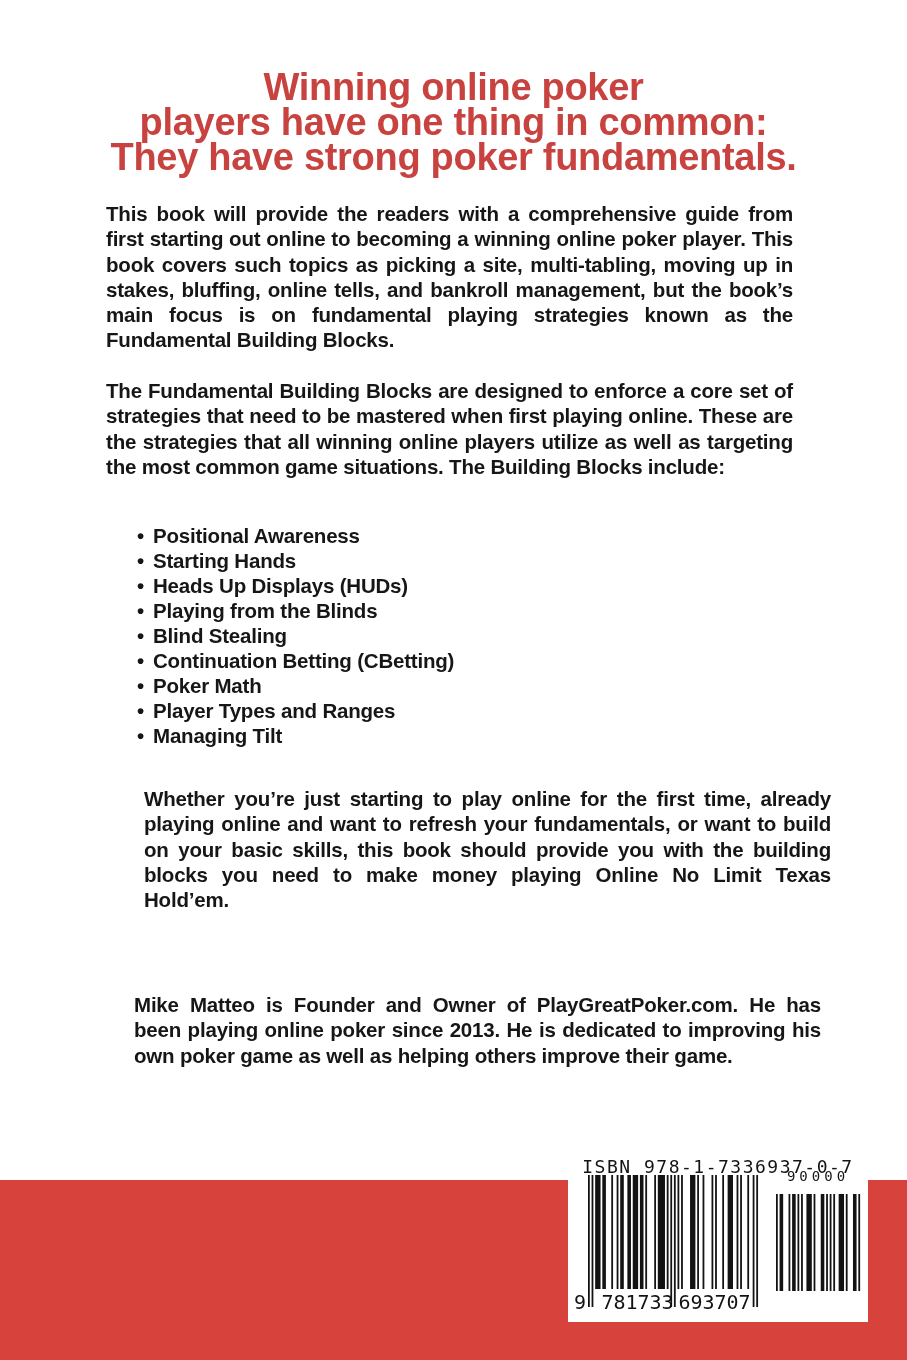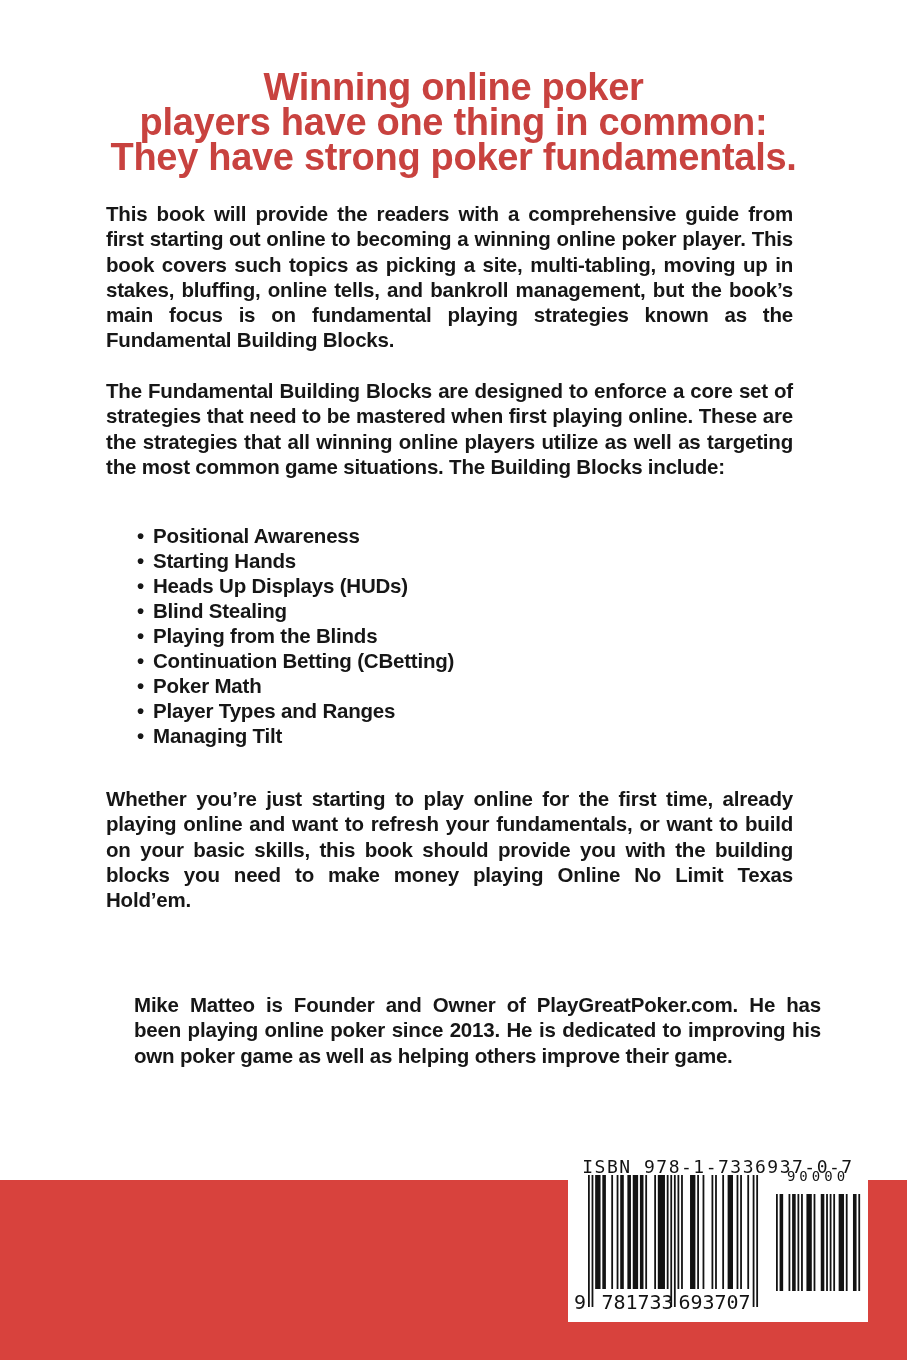"Blind Stealing" li { order: before "Playing from the Blinds" -> after "Playing from the Blinds" }
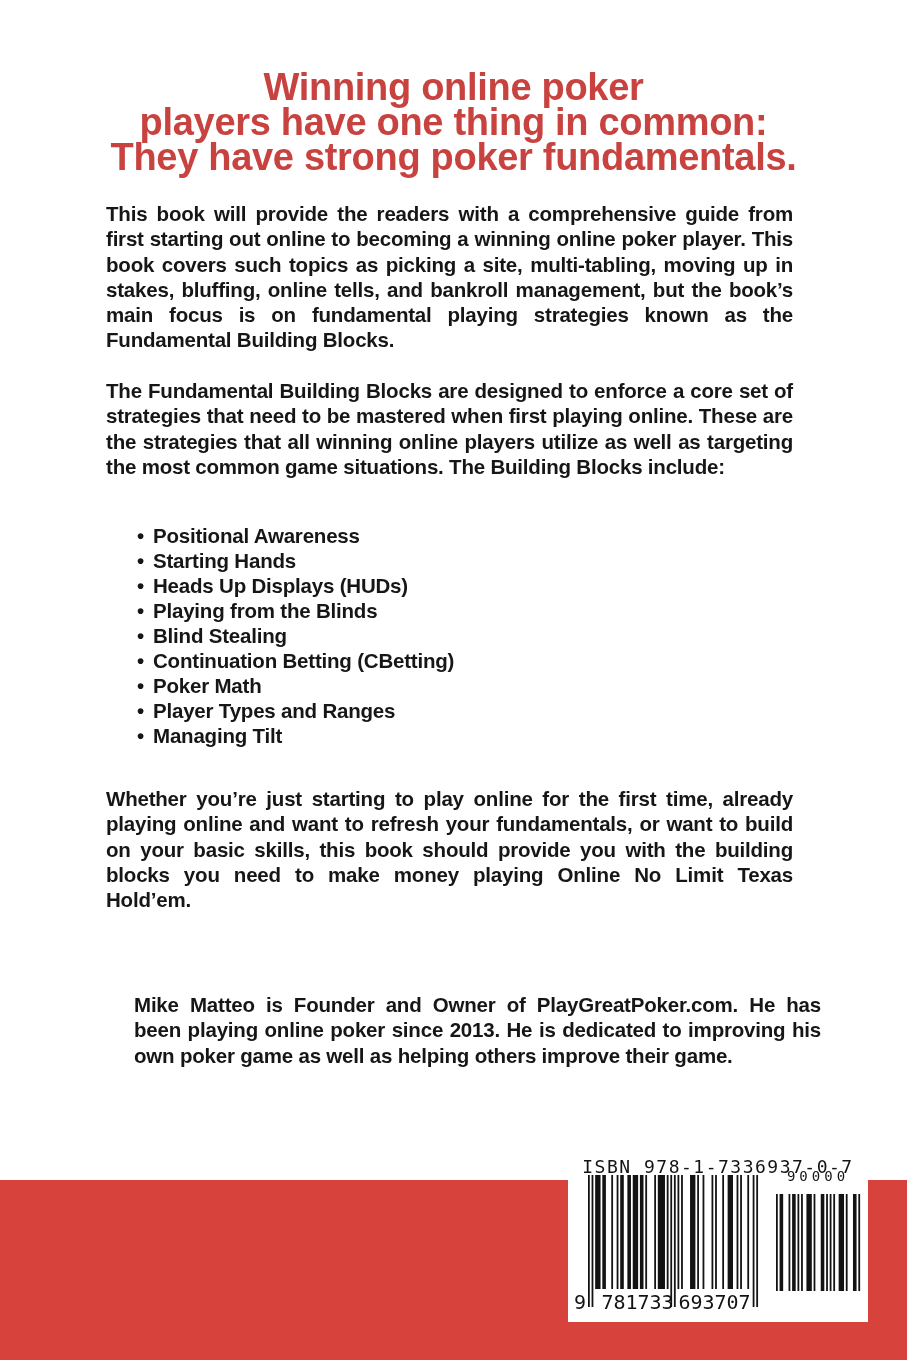"Whether you’re just starting to" .p-closing { margin-left: none -> 38px }
